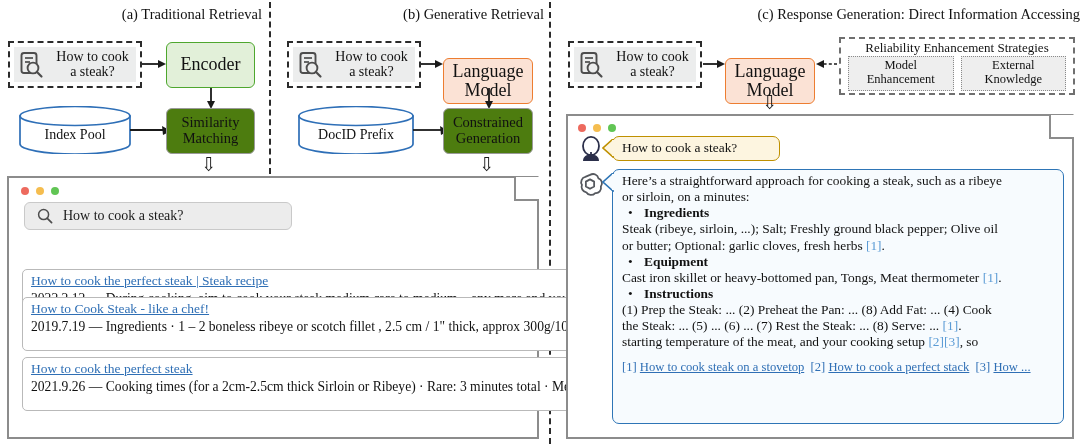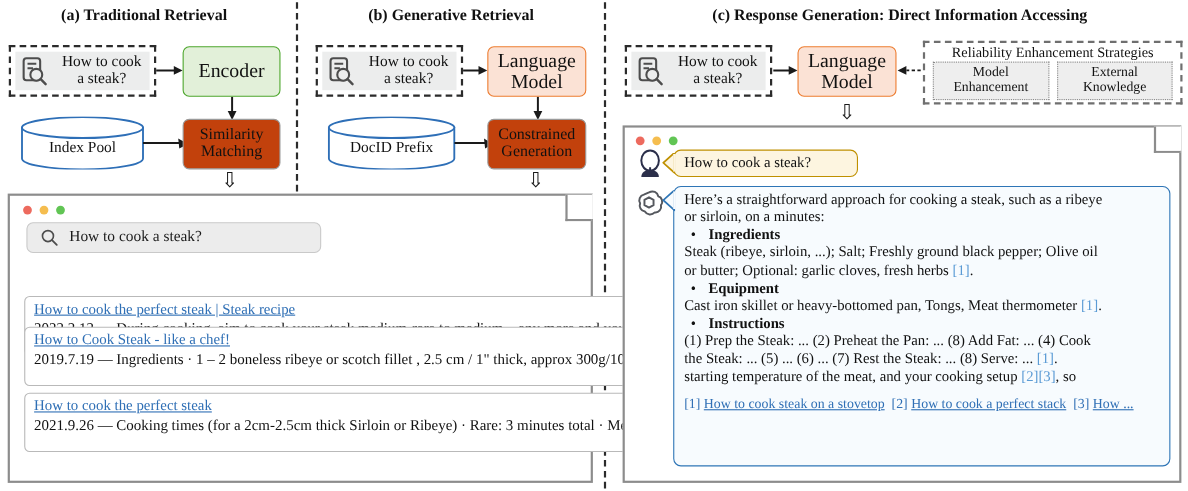"(a) Traditional Retrieval" .ptitle { font-weight: bold -> normal; text-align: center -> right }
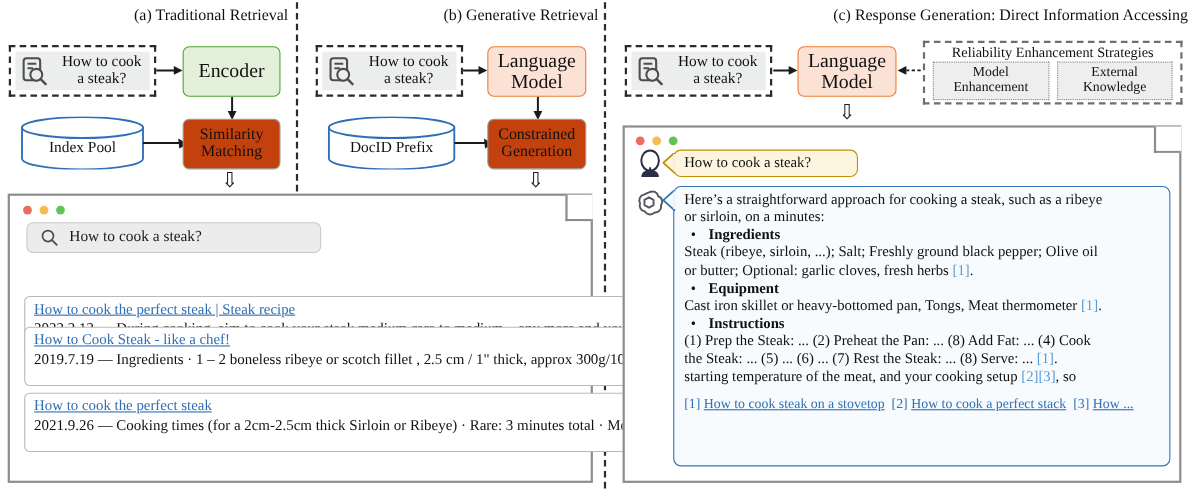"Language" .mbox.orange { margin-top: none -> 16px }
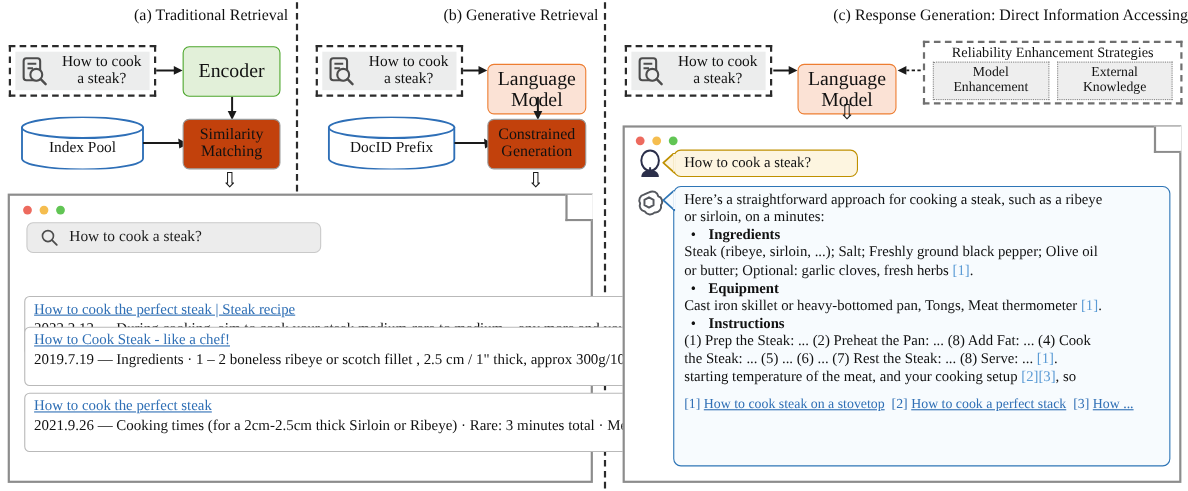"Similarity" .mbox.grey { background: #c2410c -> #4d7c0f }
